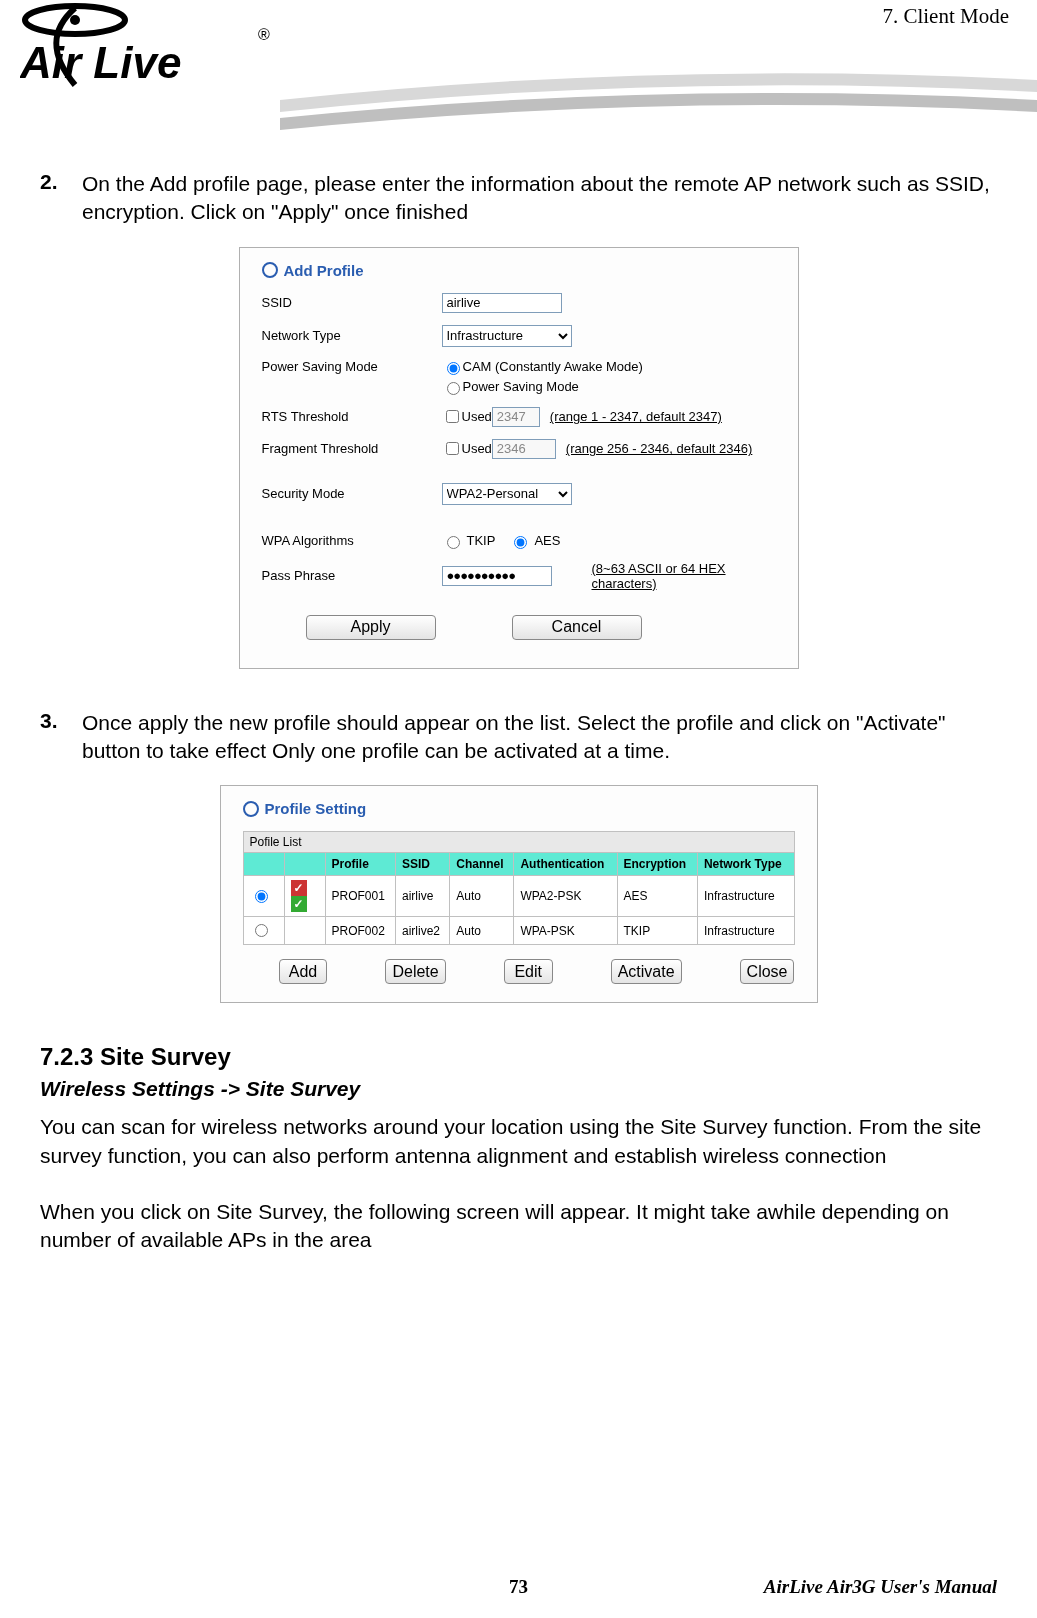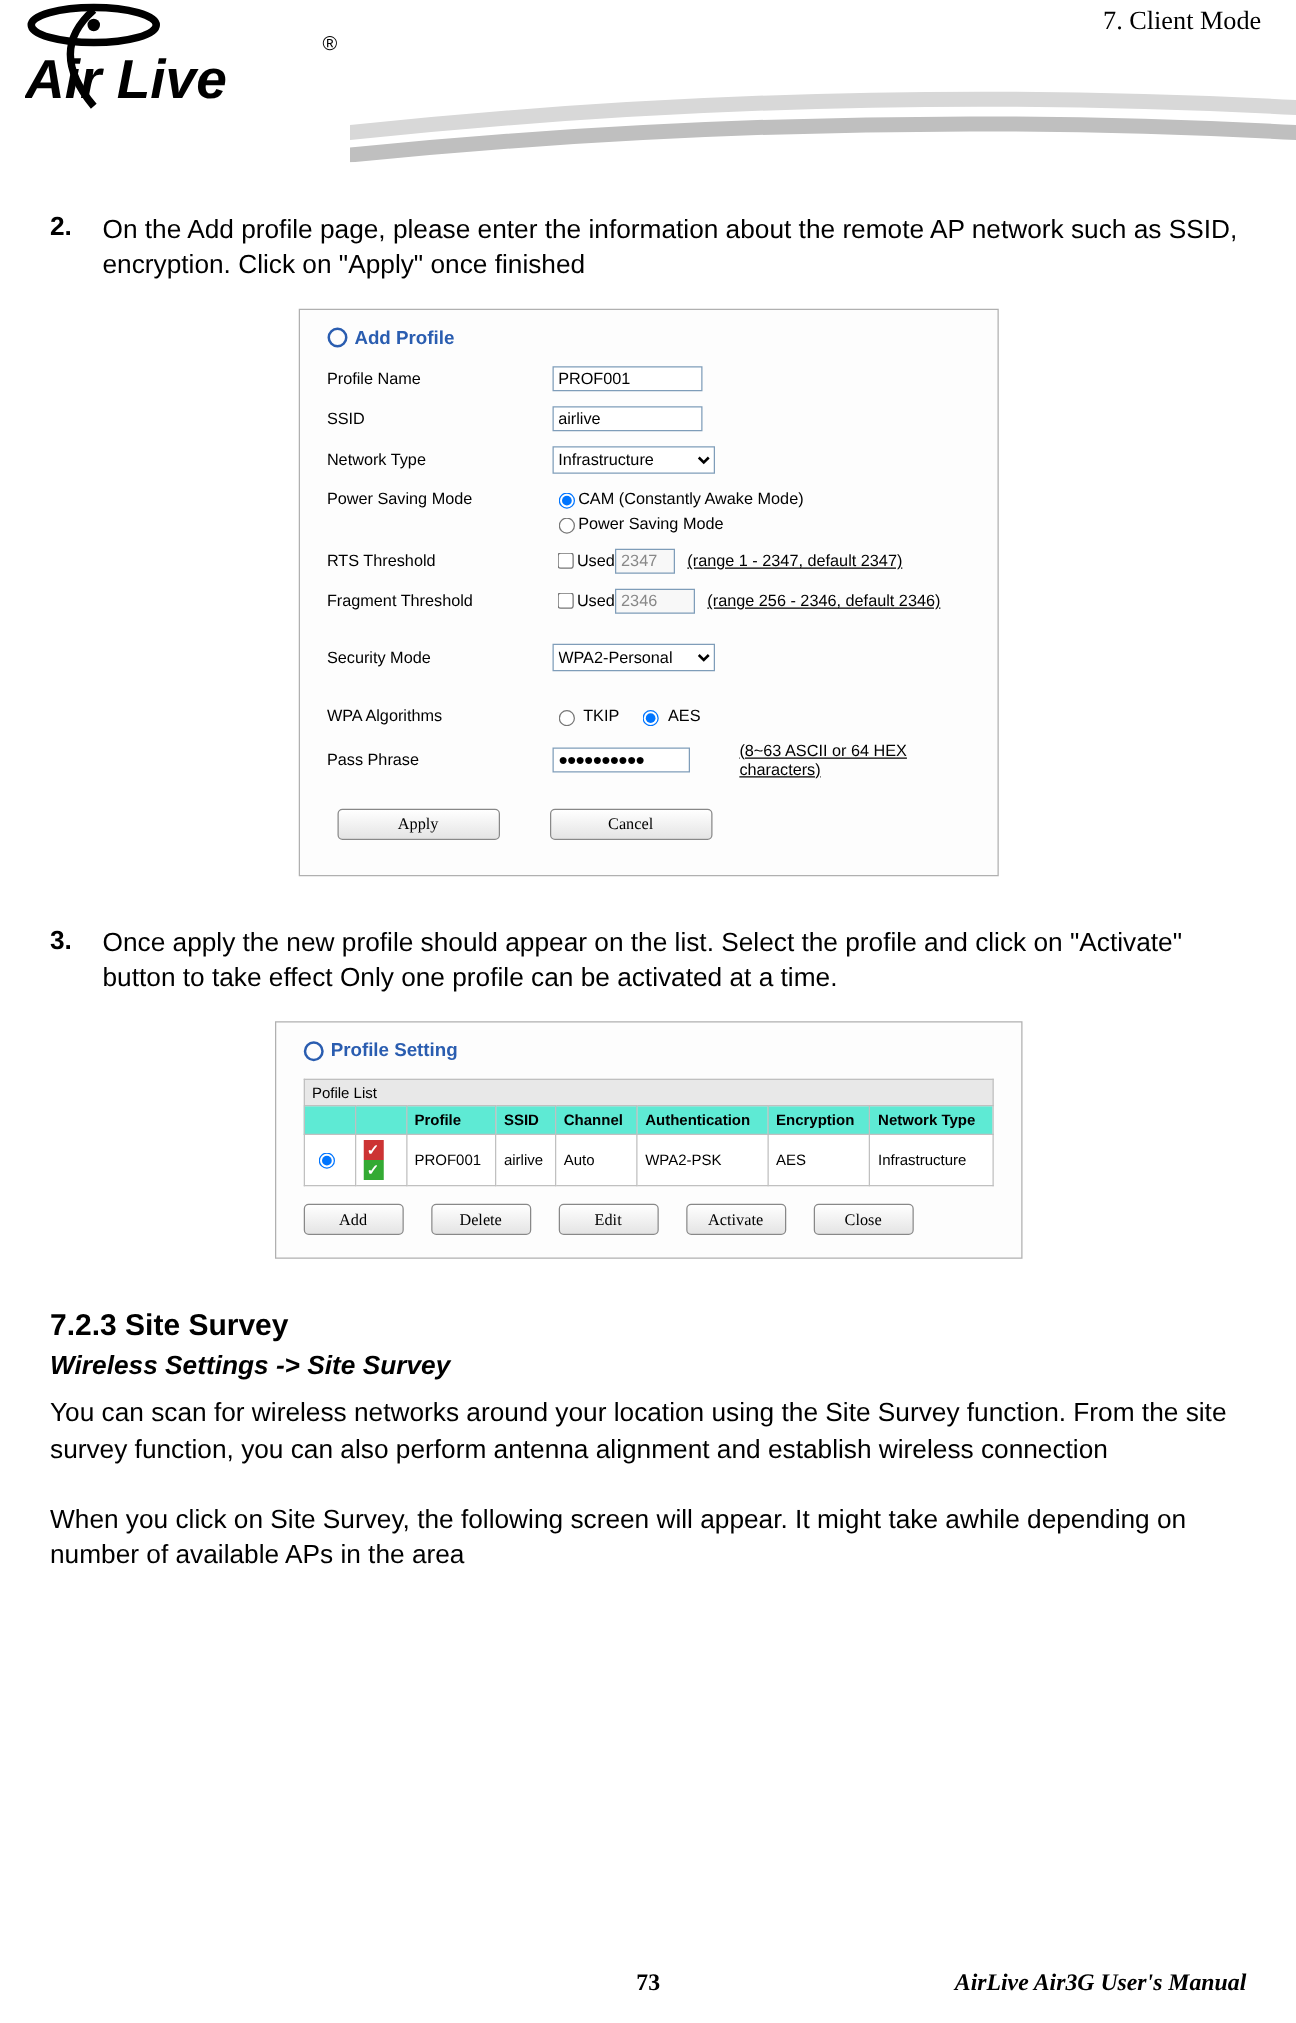"Profile Name" div.fld { html: <div> <span>Profile Name</span> <input> </div> -> none }
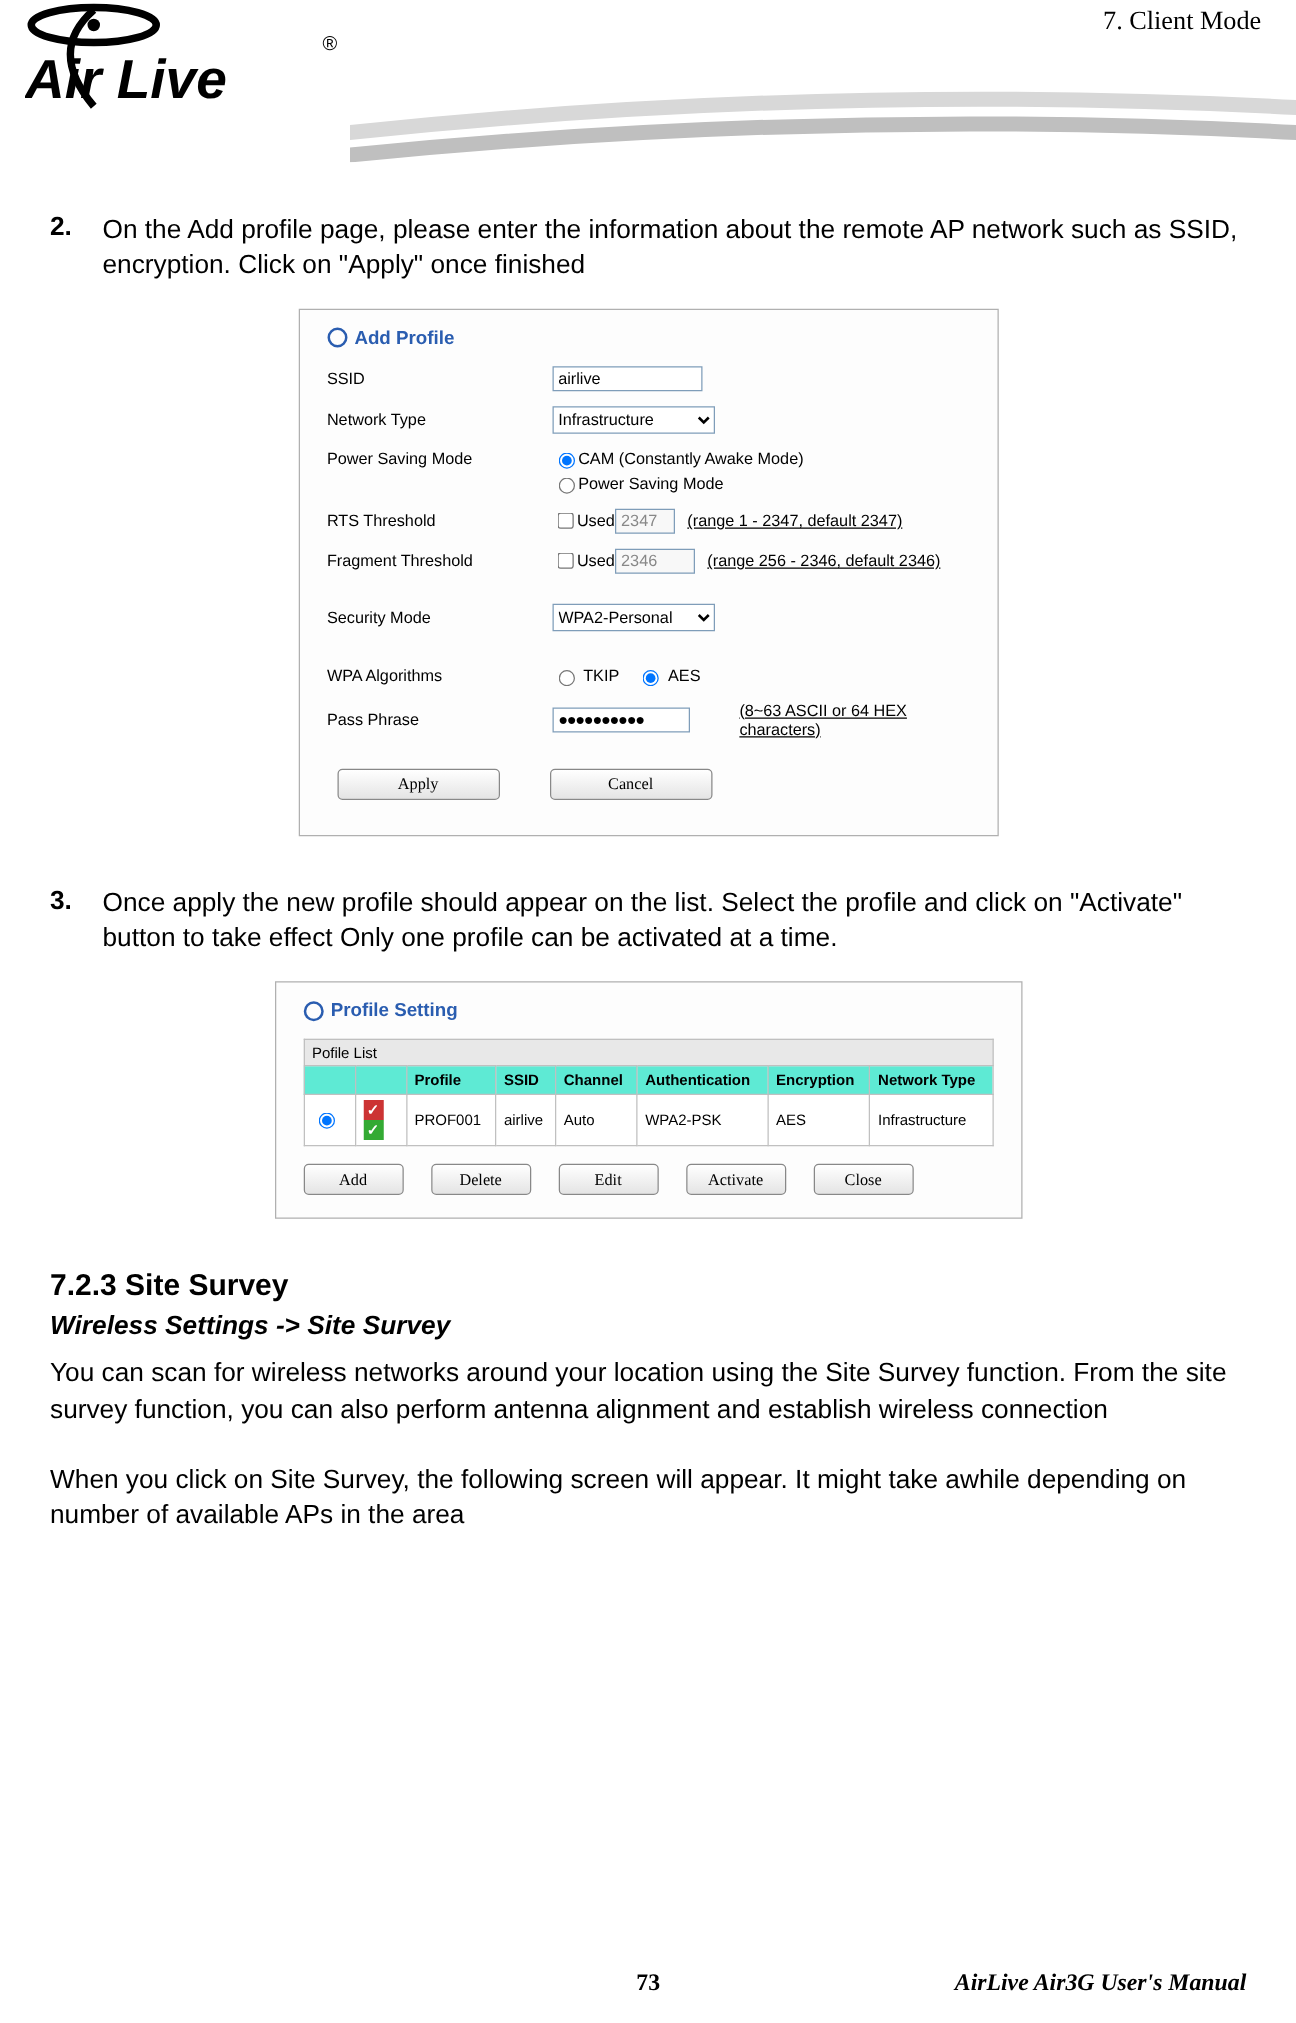"Apply" .btn { font-family: Liberation Serif, serif -> Liberation Sans, sans-serif; font-size: 13px -> 16px; margin-left: none -> 36px }
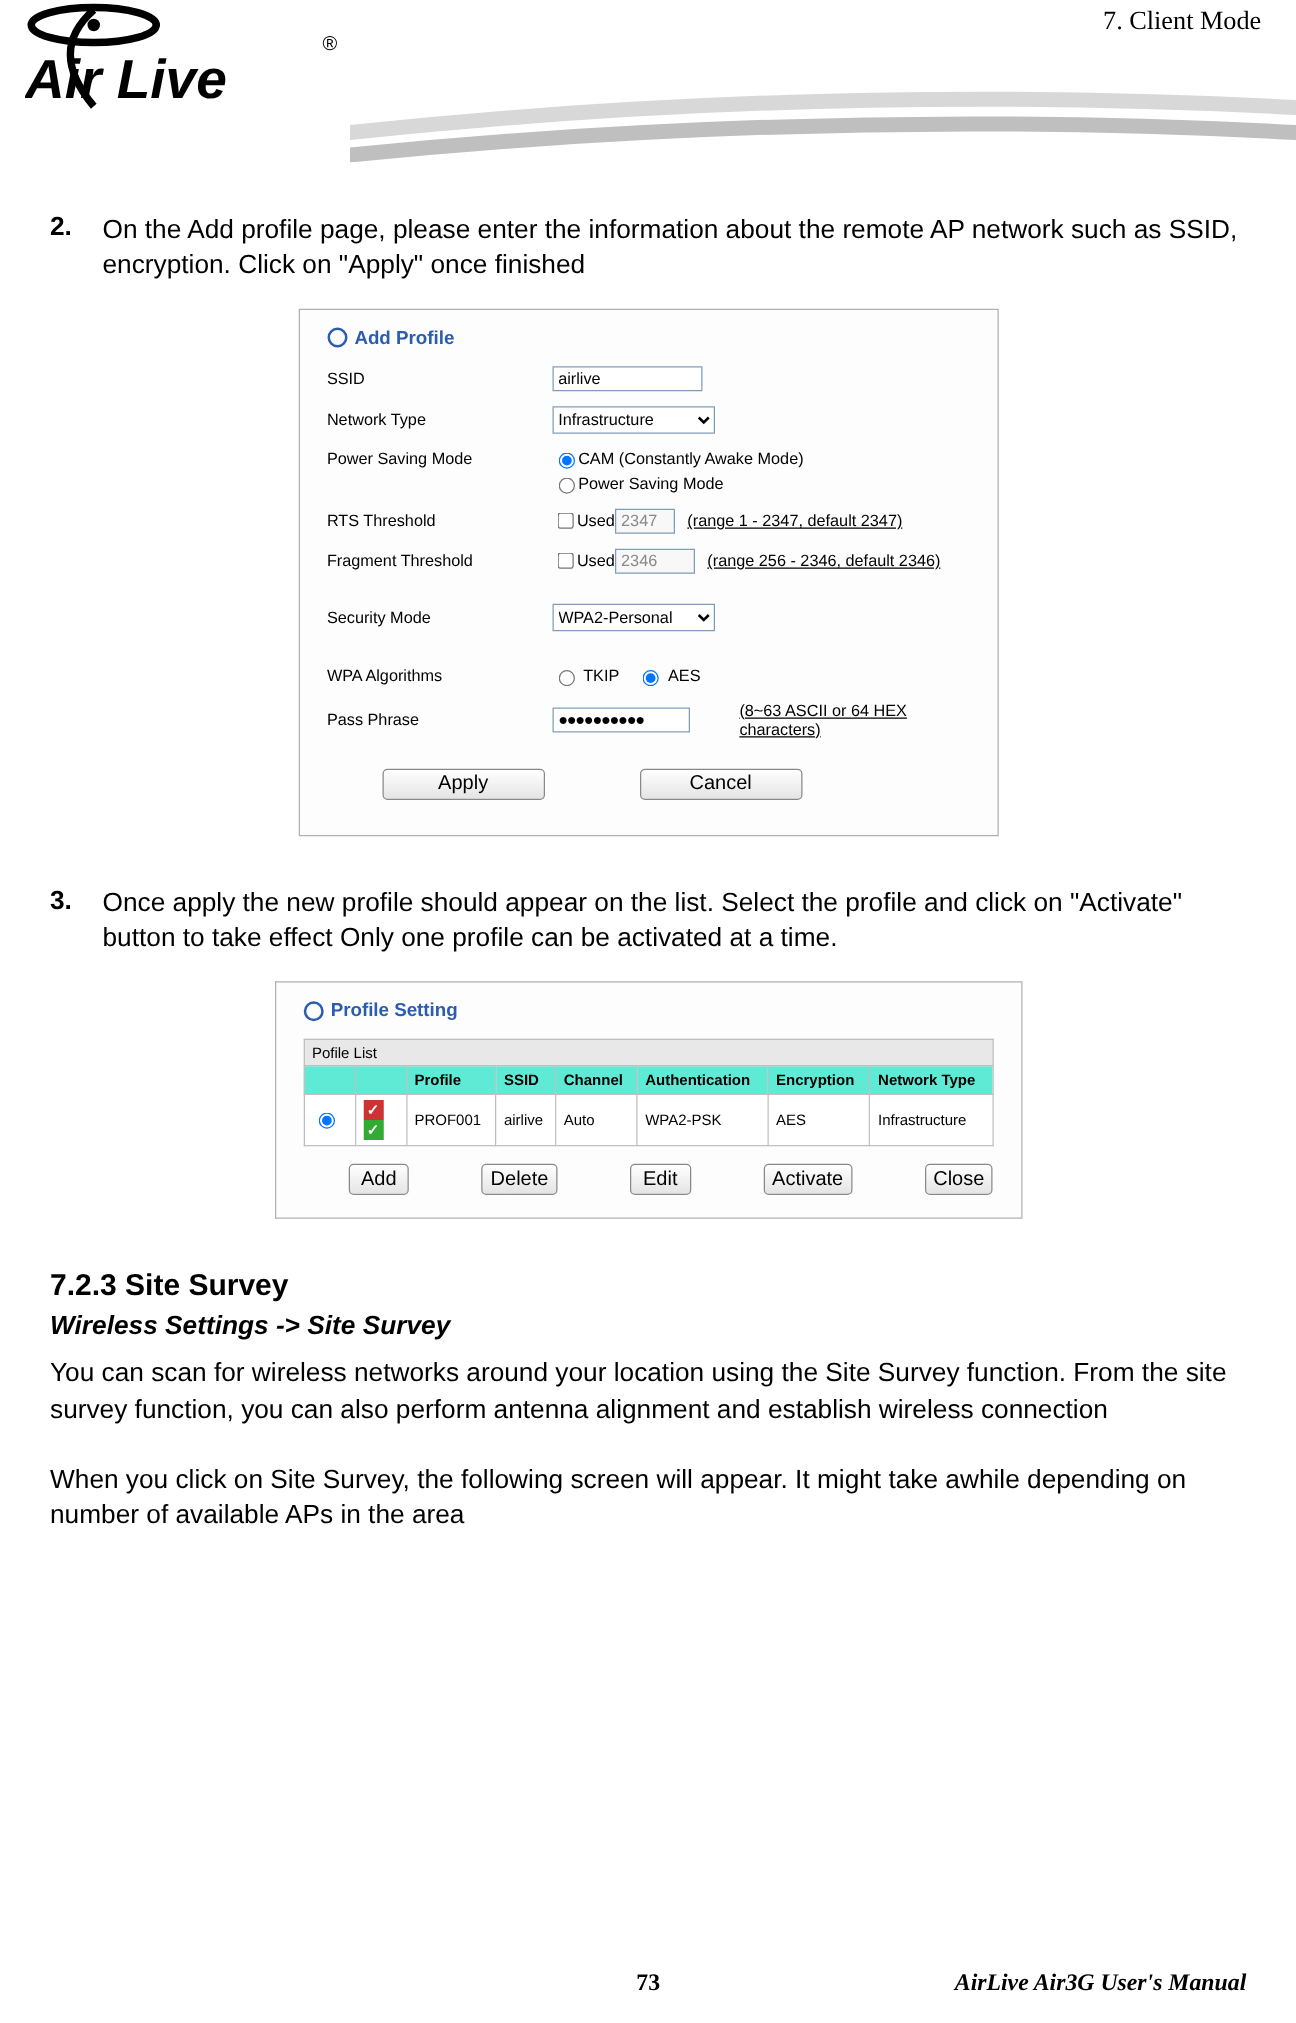"PROF002" tr { html: none -> <tr> <td><input></td> <td></td> <td>PROF002</td> <td>airlive2</td> <td>Auto</td> <td>WPA-PSK</td> <td>TKIP</td> <td>Infrastructure</td> </tr> }
